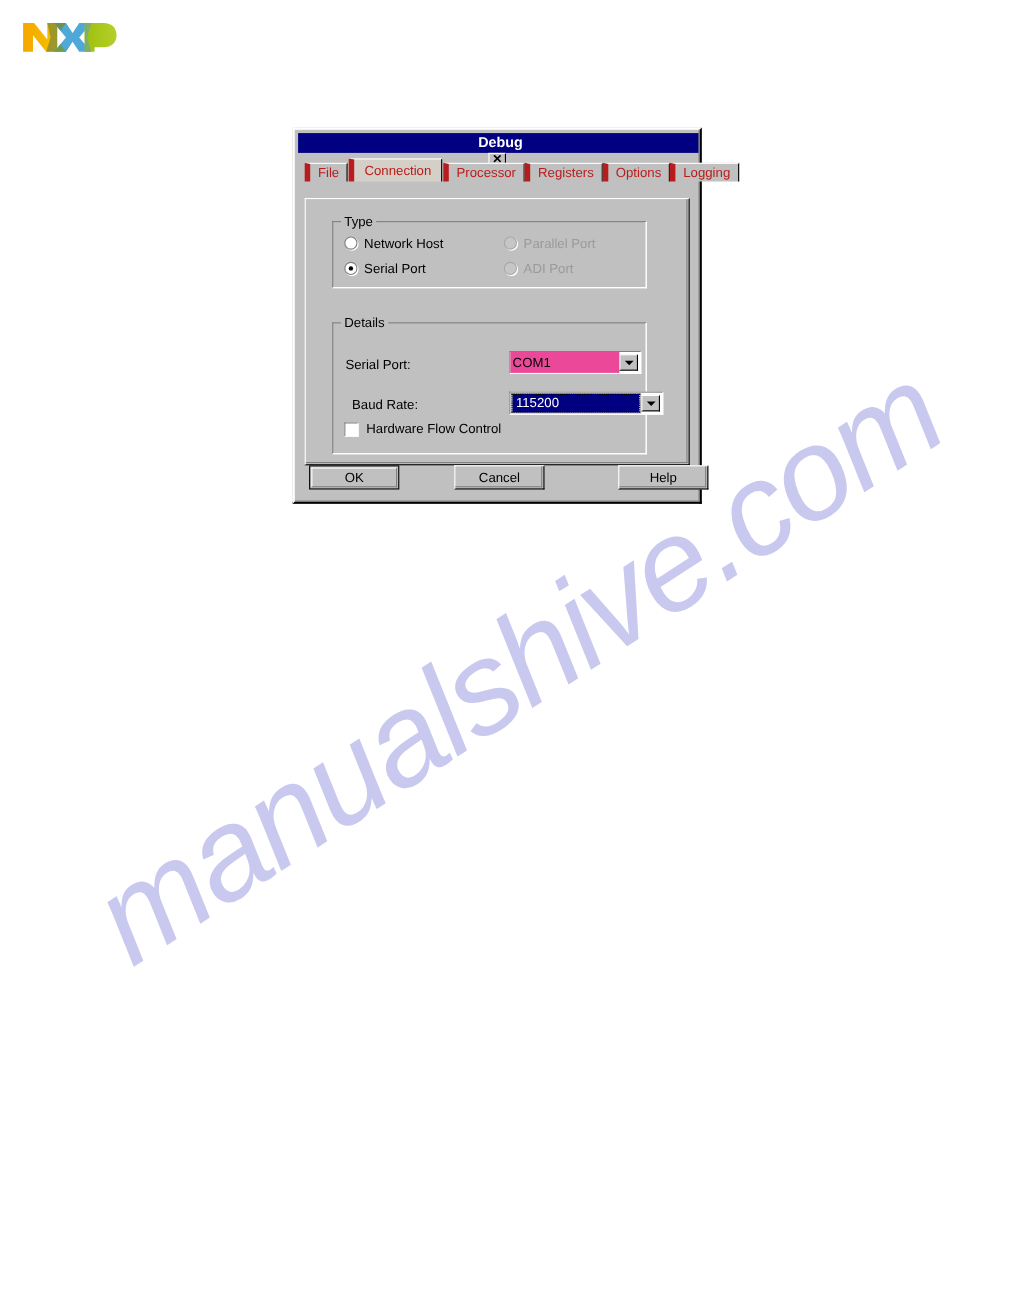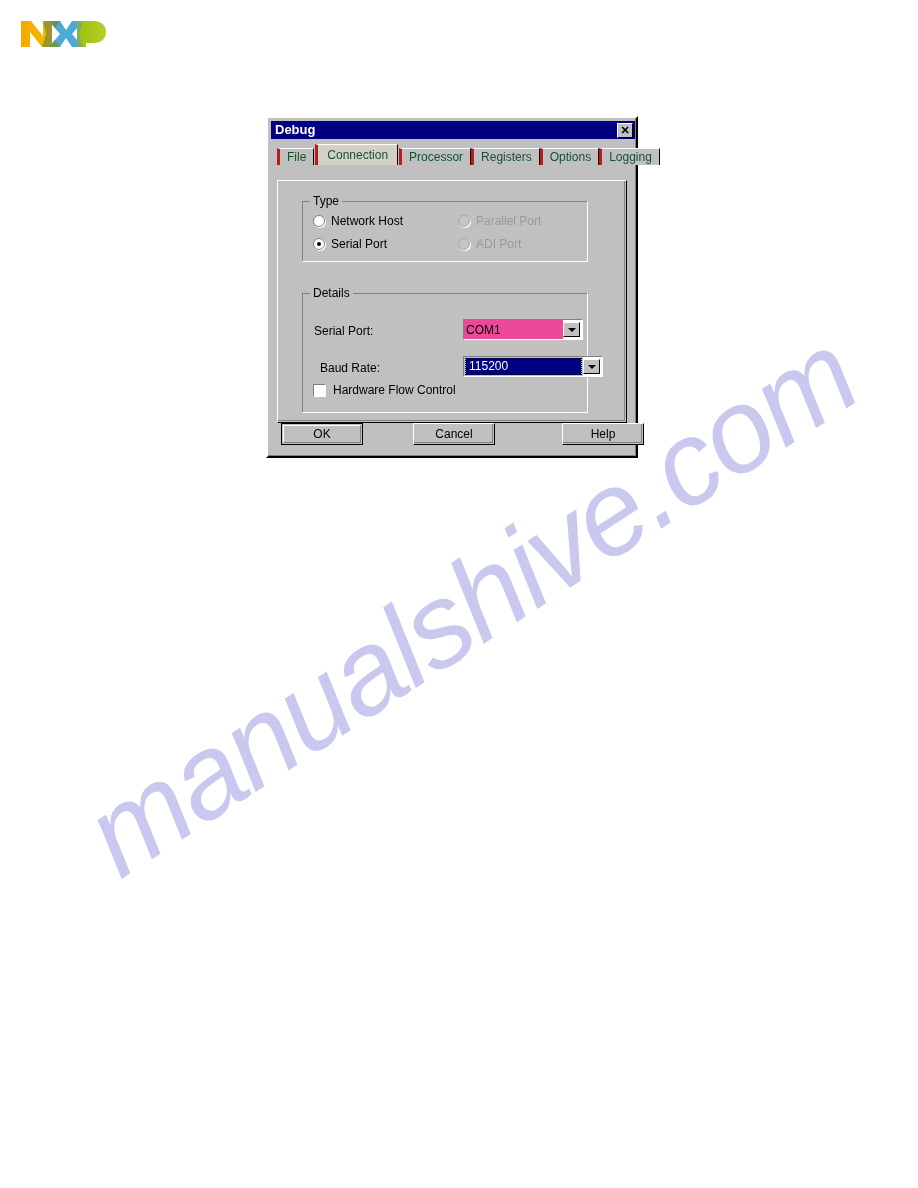"Debug" #title-bar { flex-direction: none -> column }
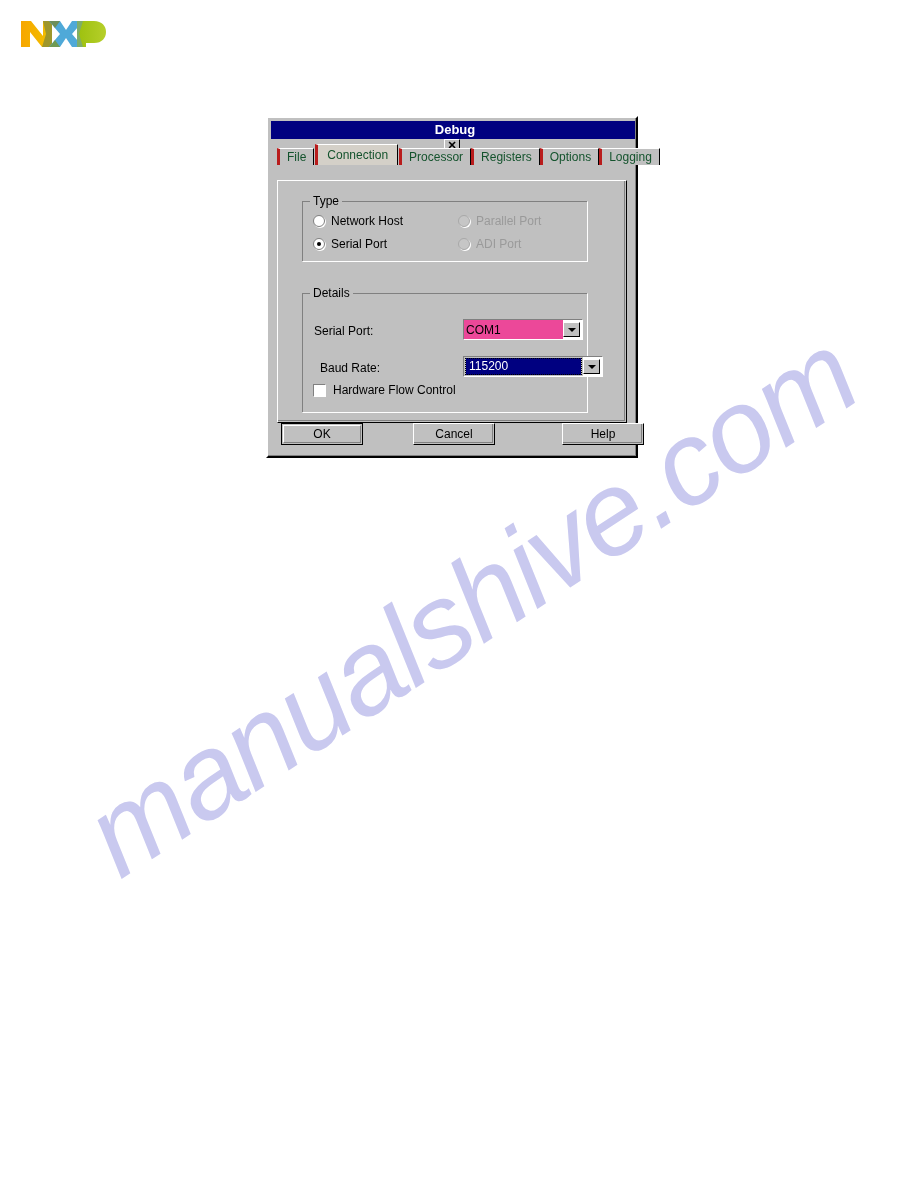"File" .tab { border-left: 3px solid #b91c1c -> 5px solid #b91c1c; color: #14532d -> #b91c1c }
